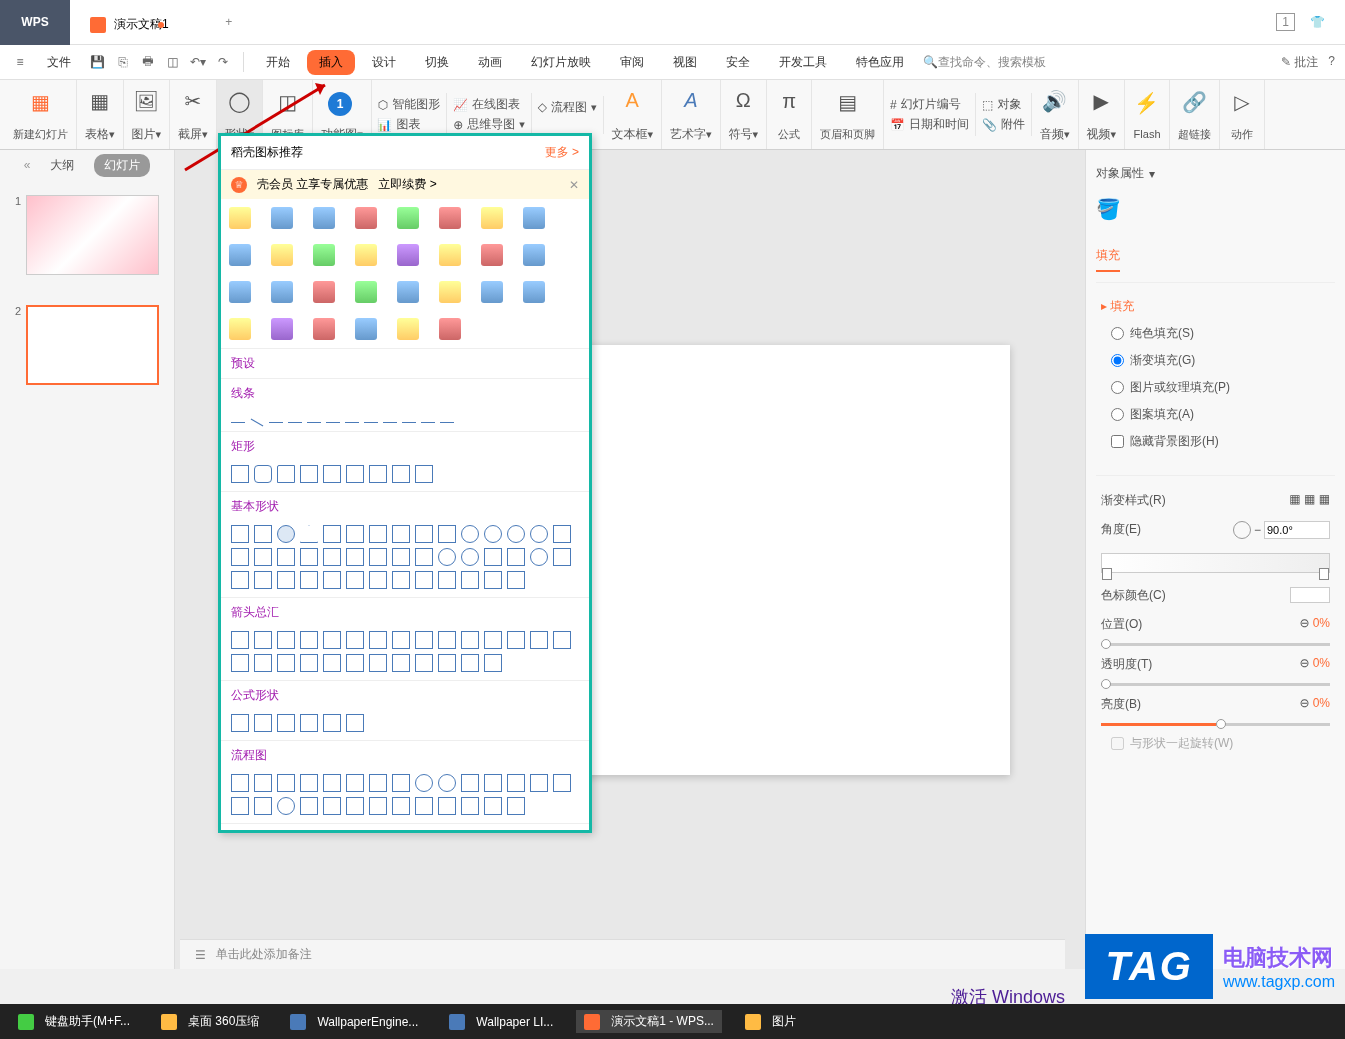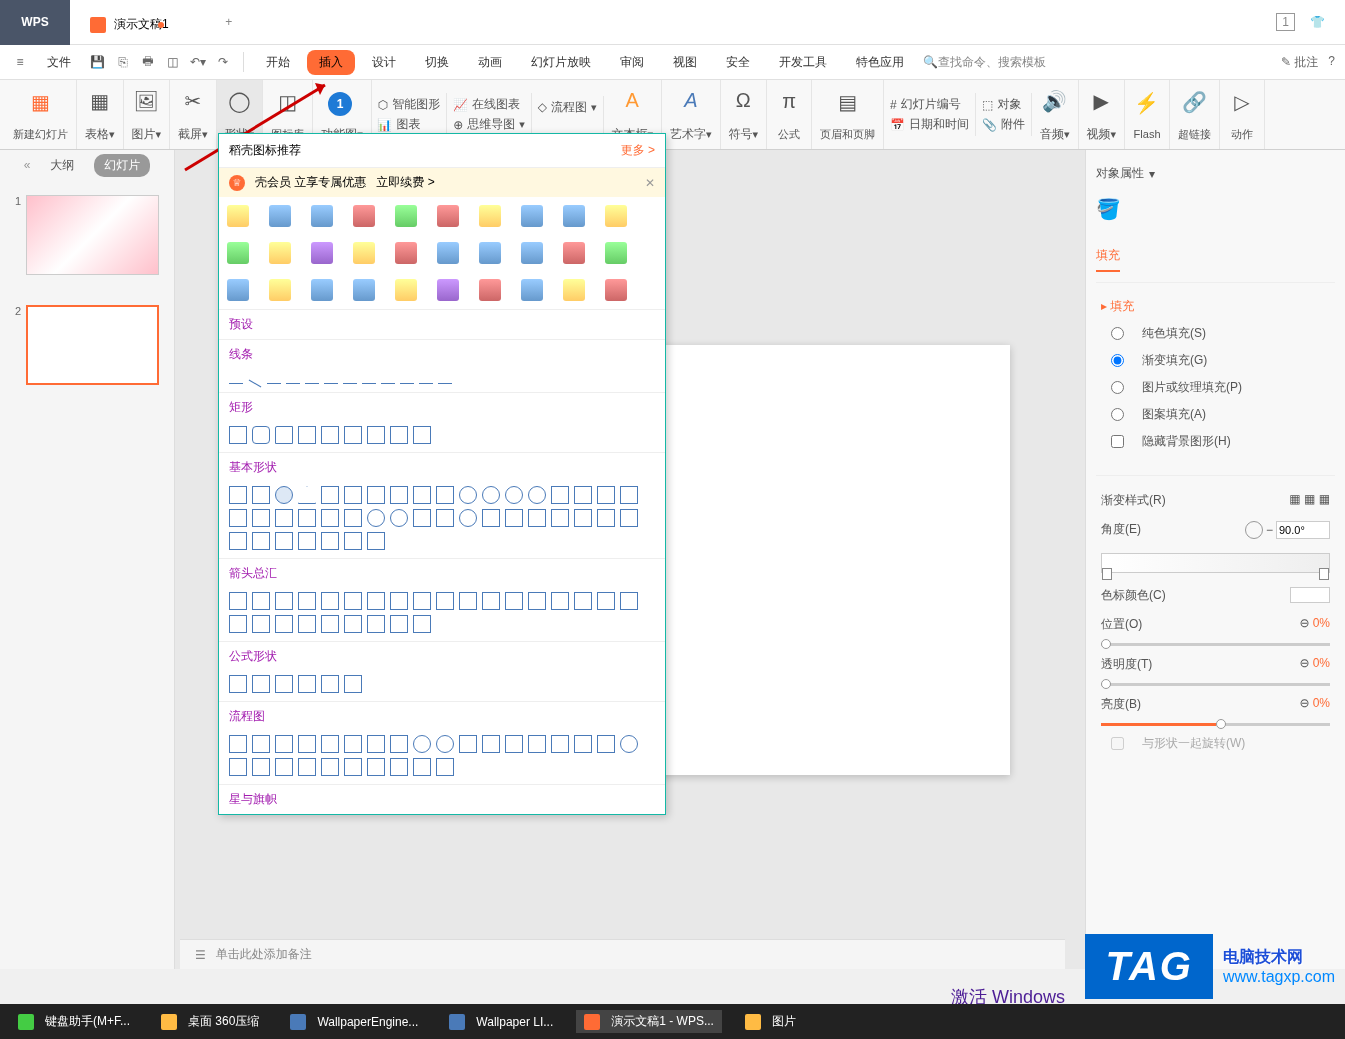"稻壳图标推荐" .shape-dropdown { border: 1px solid #14b8a6 -> 3px solid #14b8a6; width: 448px -> 374px }
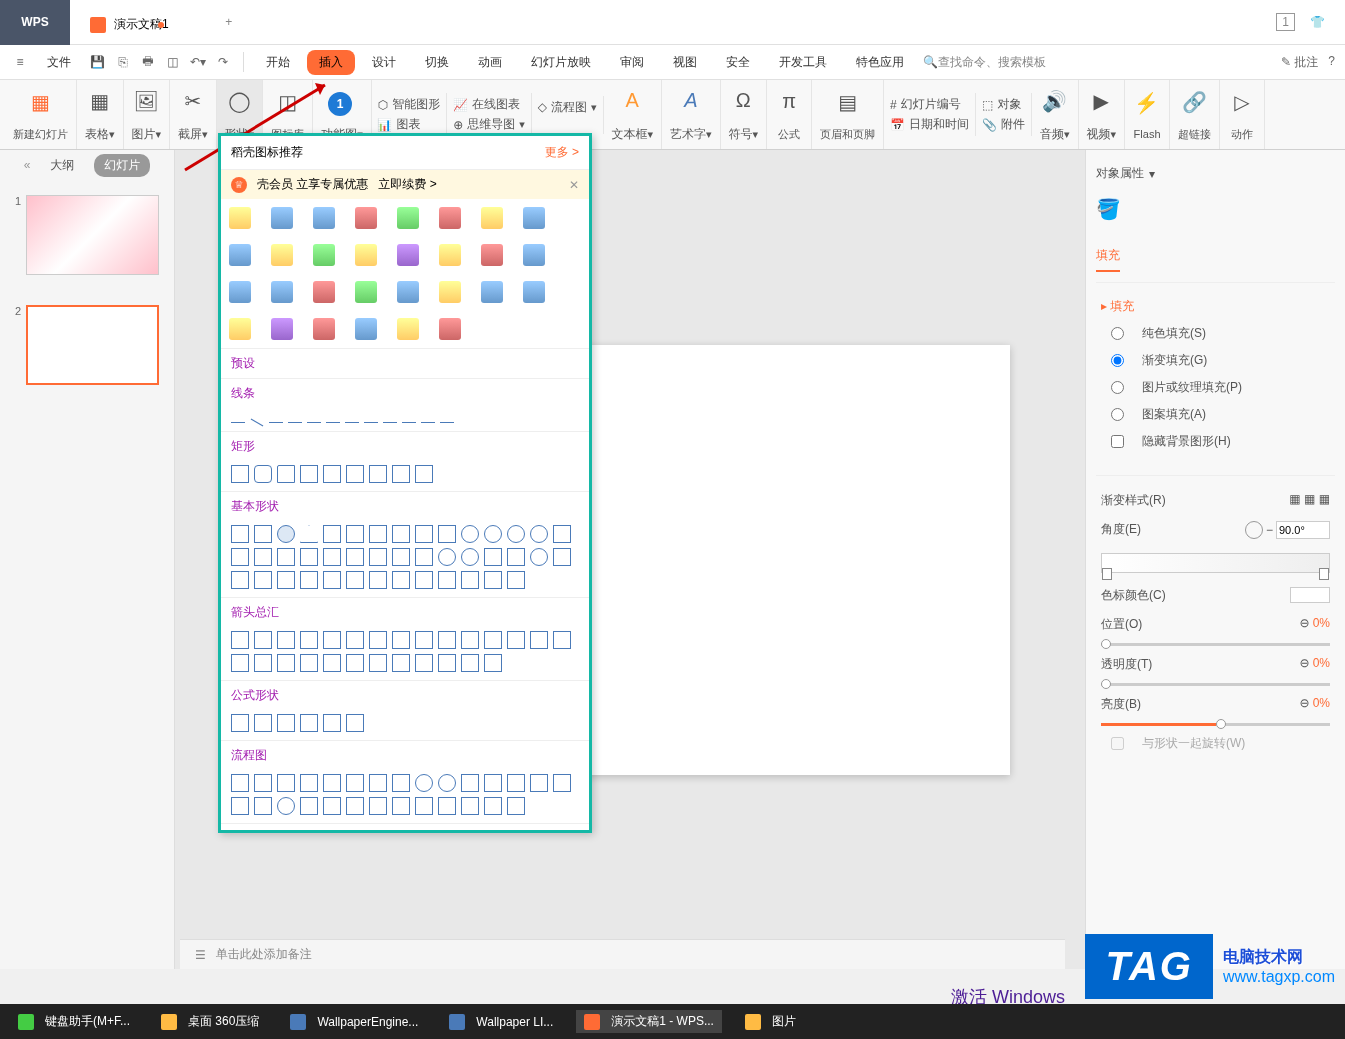"纯色填充(S)" .radio-row { gap: 18px -> 6px }
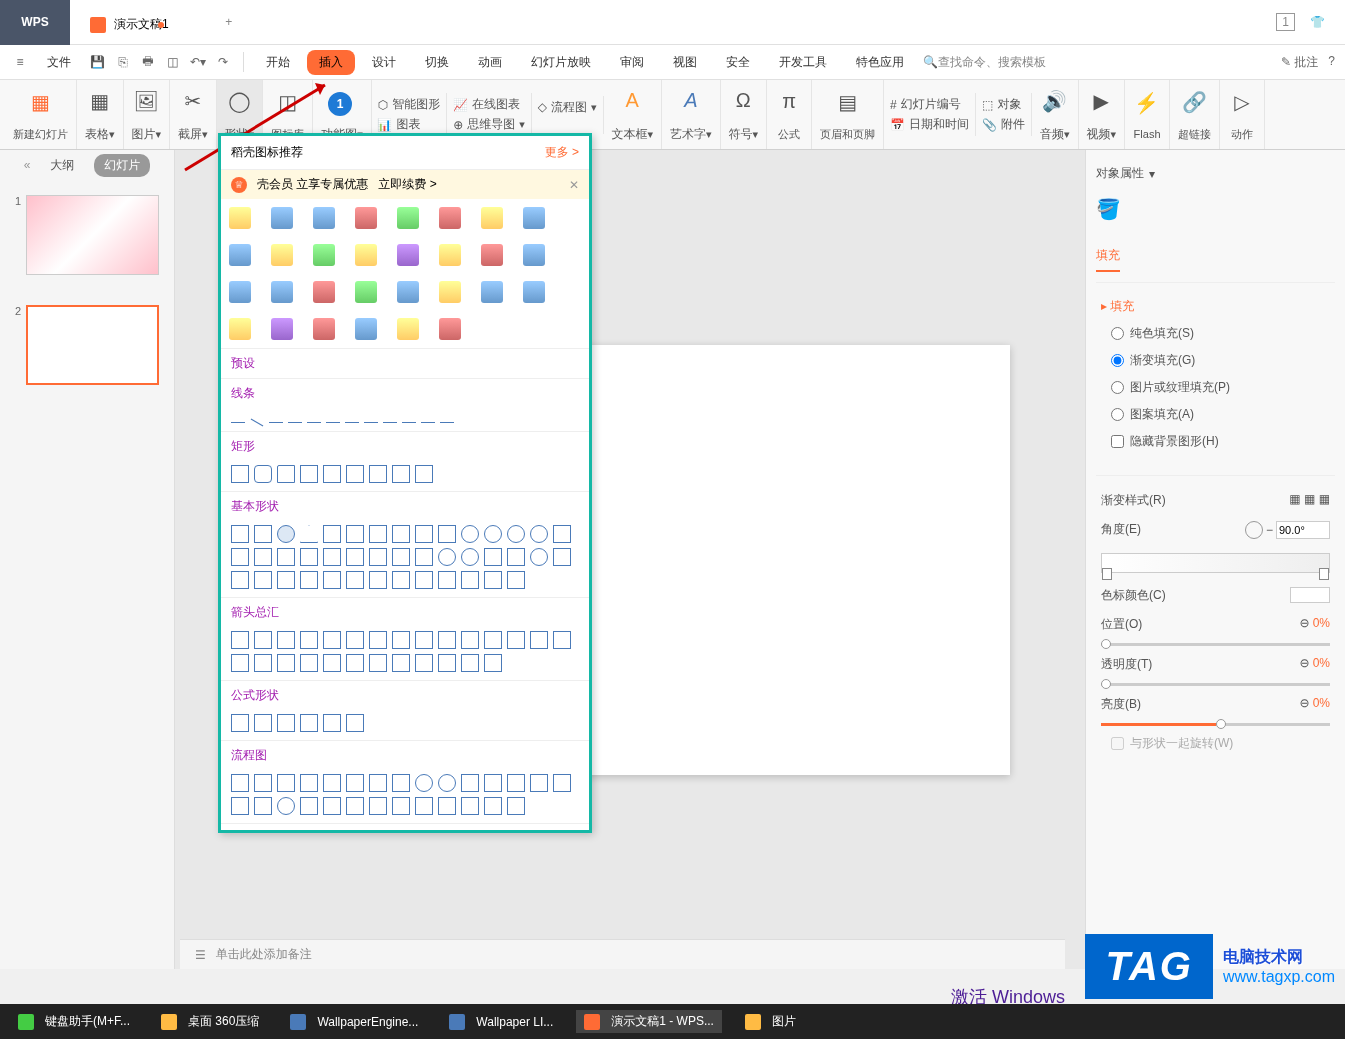"90.0°" .prop-row input[type=text] { width: 54px -> 66px }
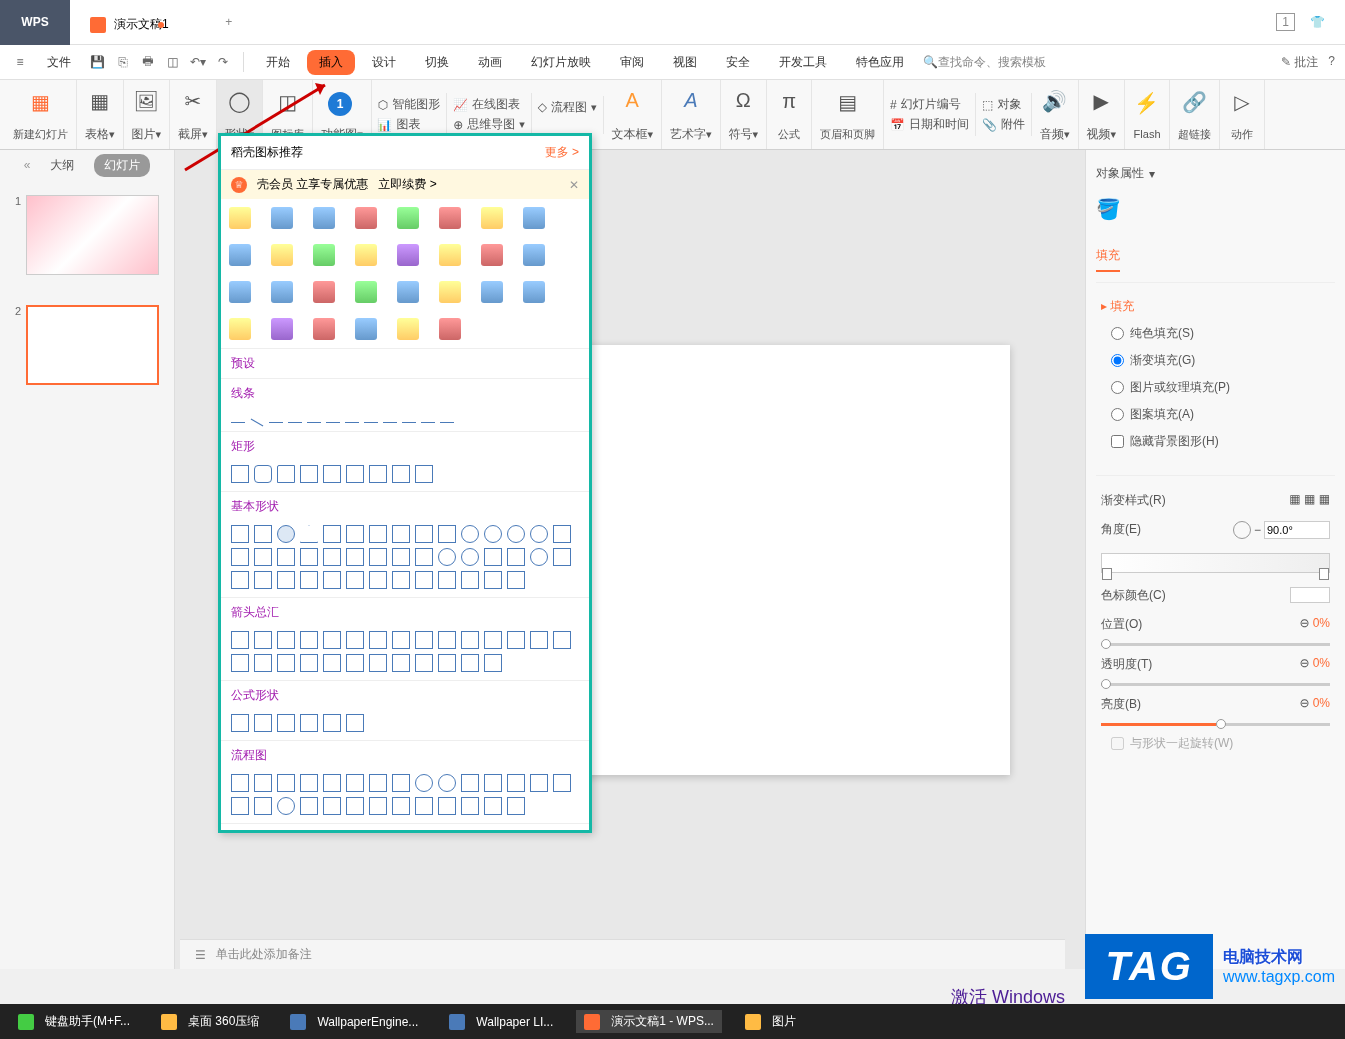"电脑技术网" .tag-text { color: #1d4ed8 -> #8b5cf6; font-size: 16px -> 22px }
